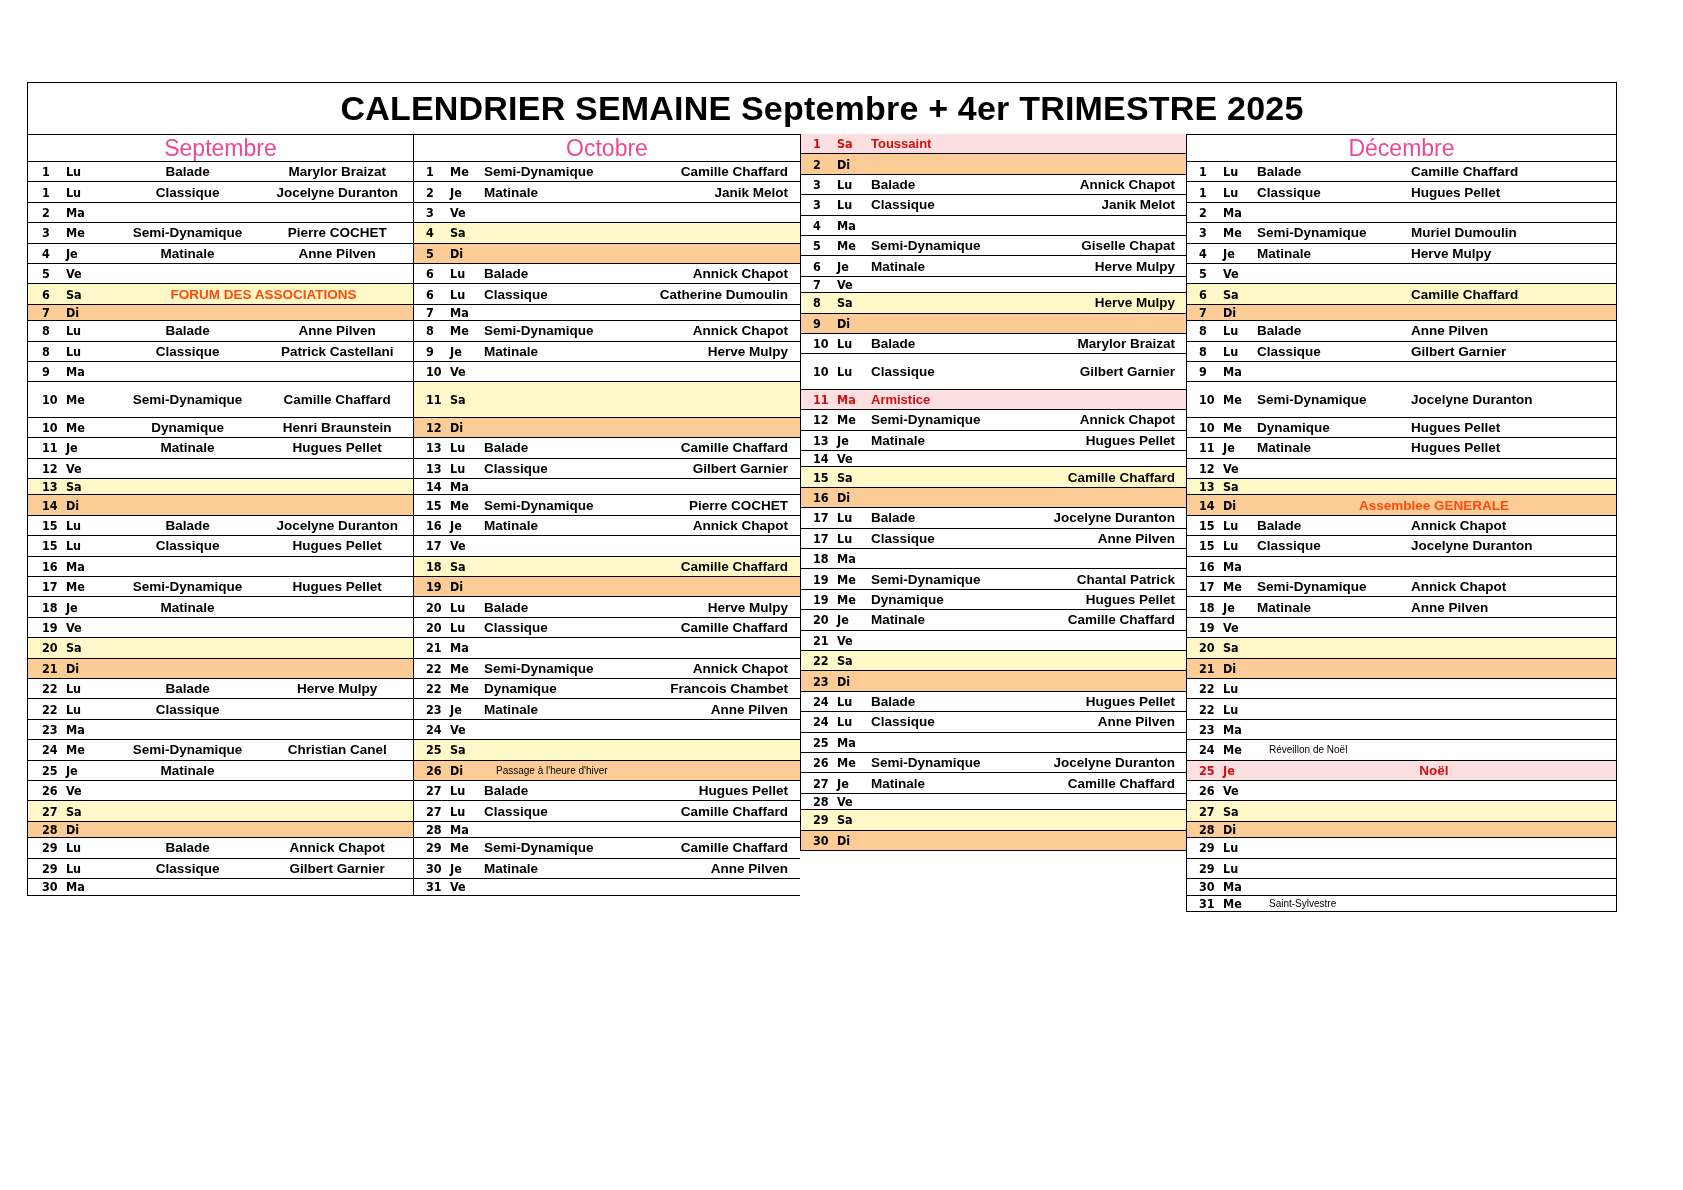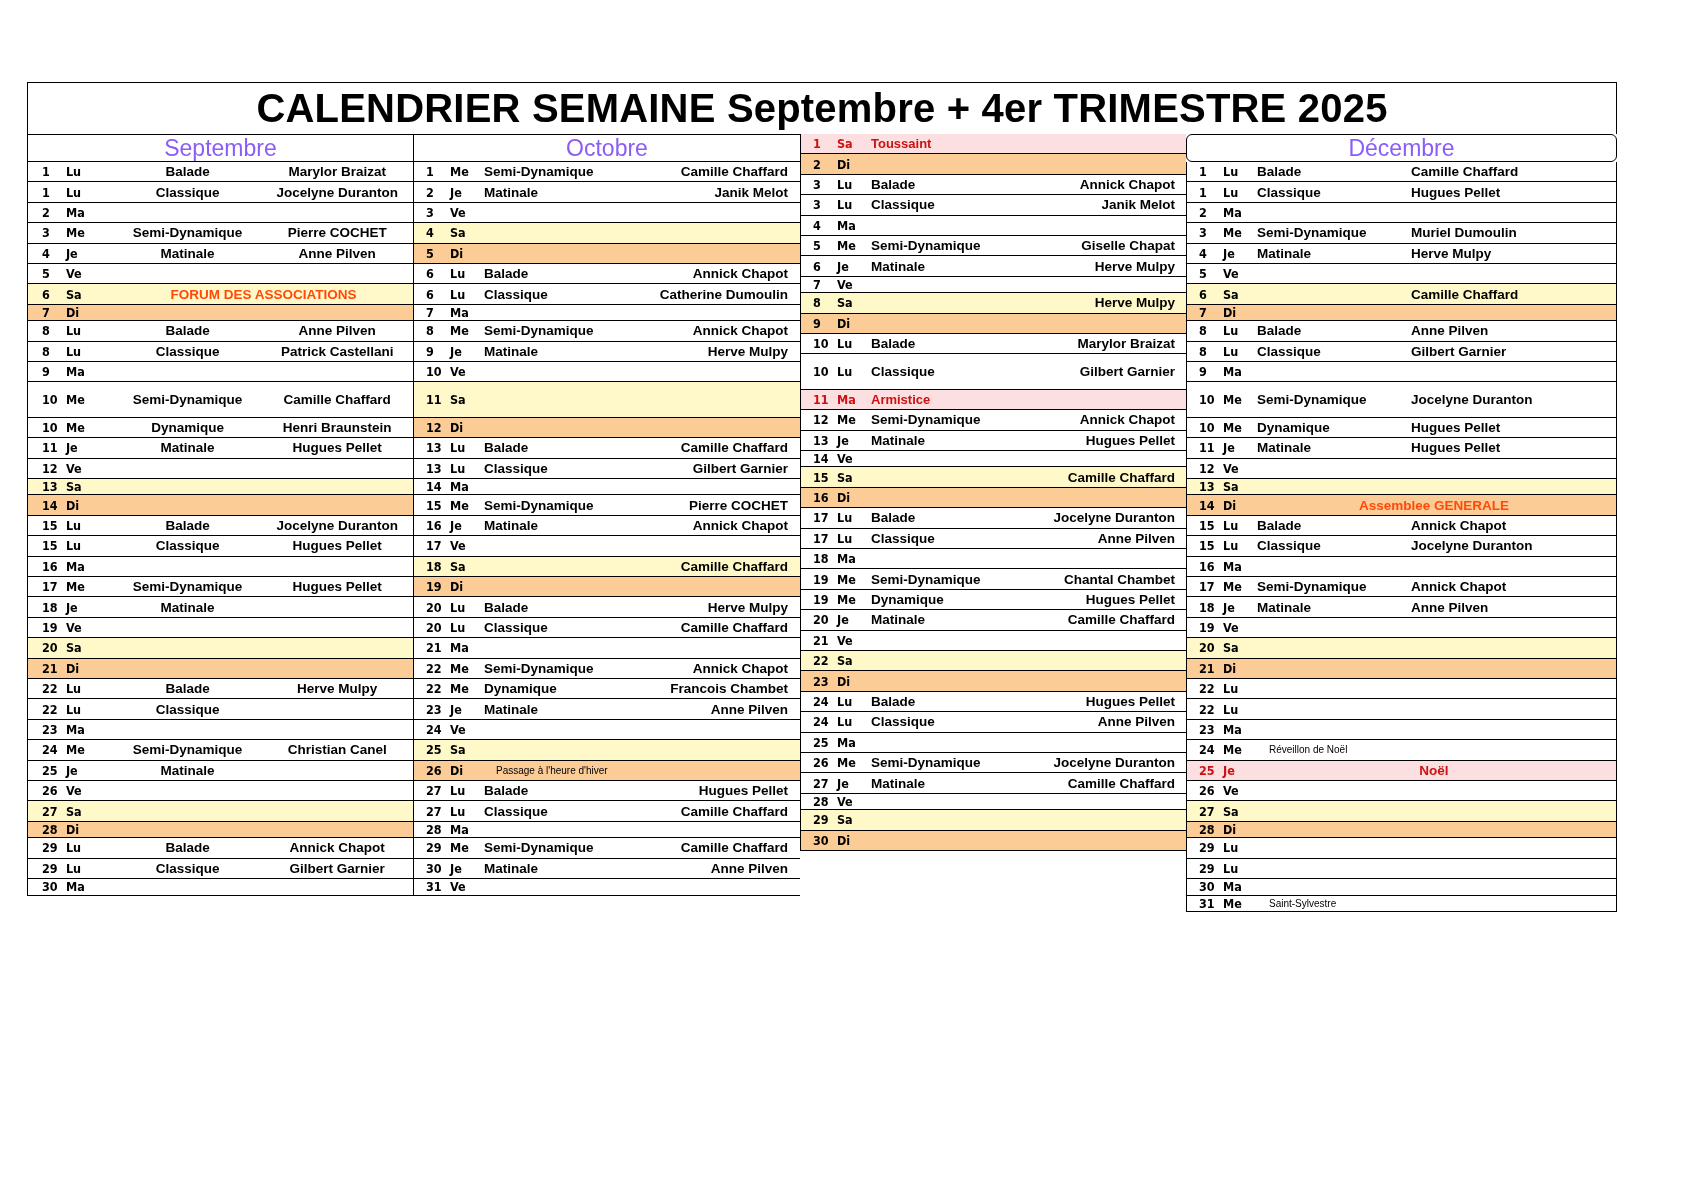"CALENDRIER SEMAINE Septembre + 4er" .title { font-size: 40px -> 34px }
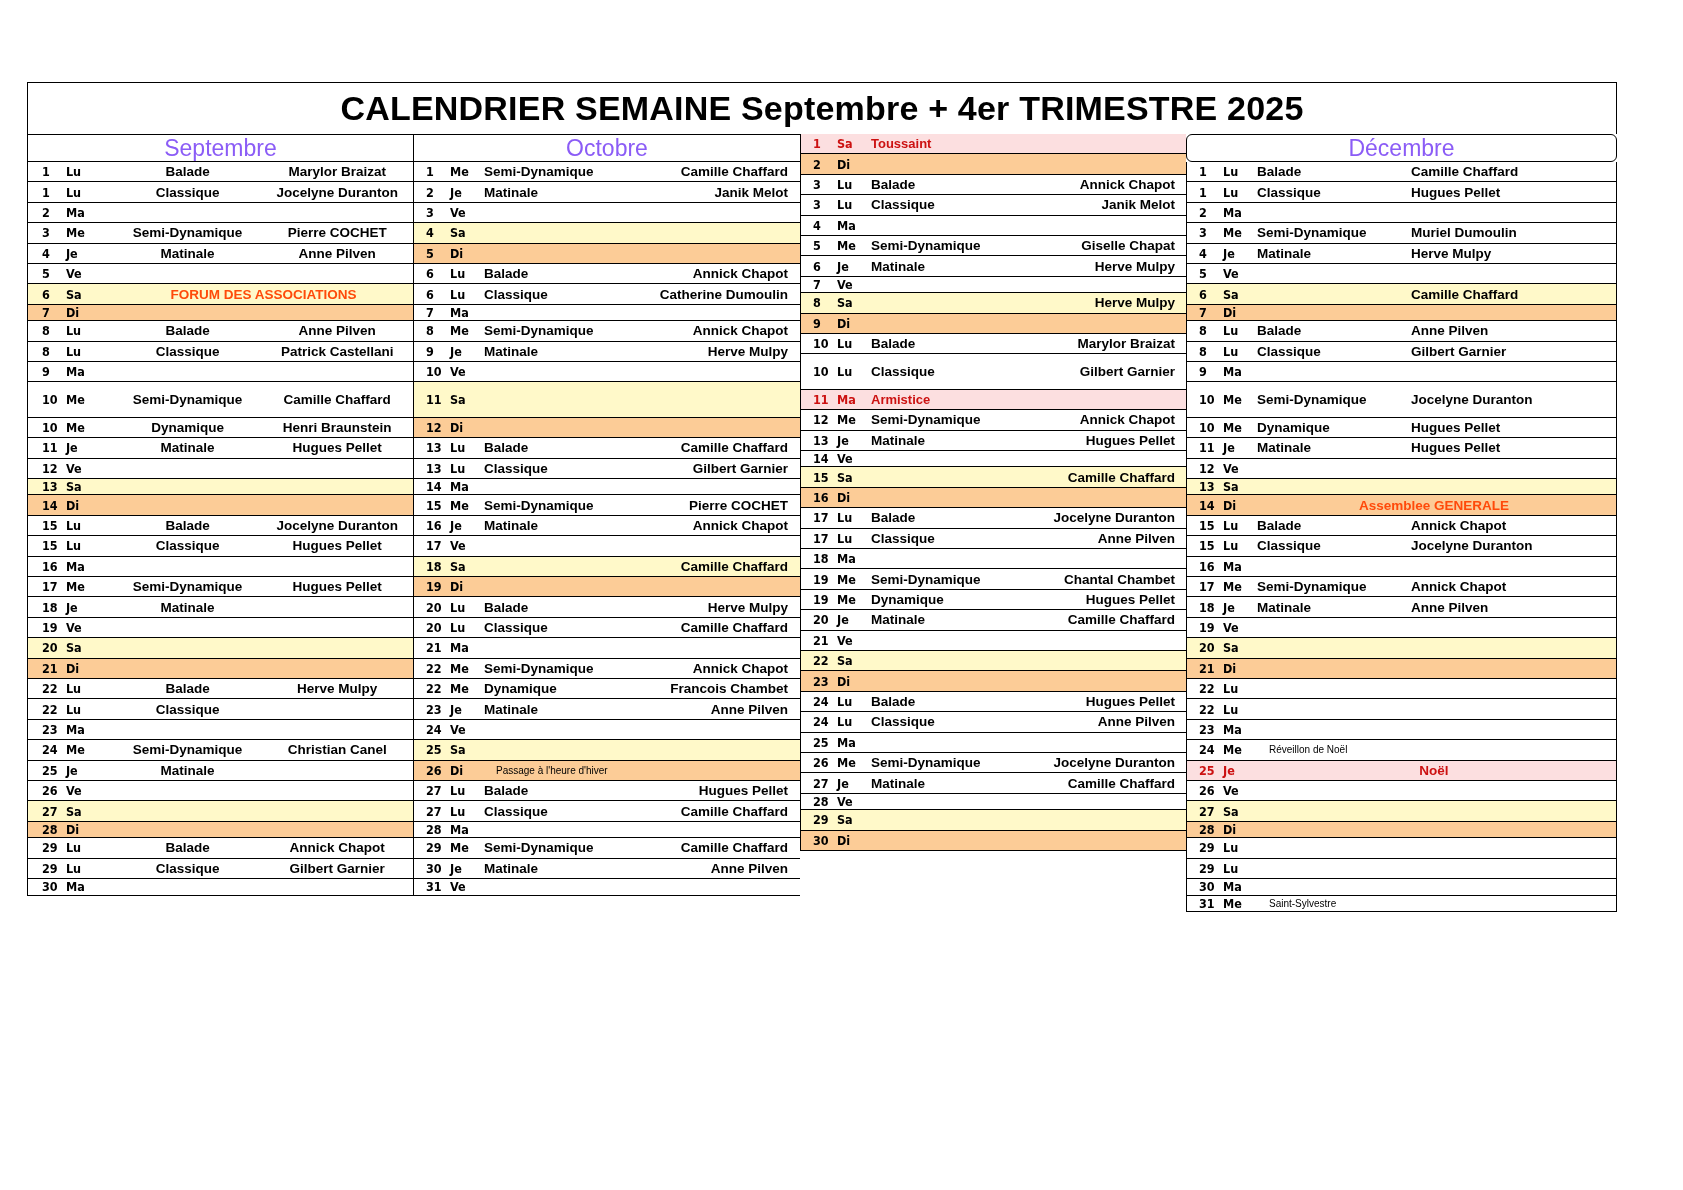"Septembre" .month-head { color: #8b5cf6 -> #ec4899 }
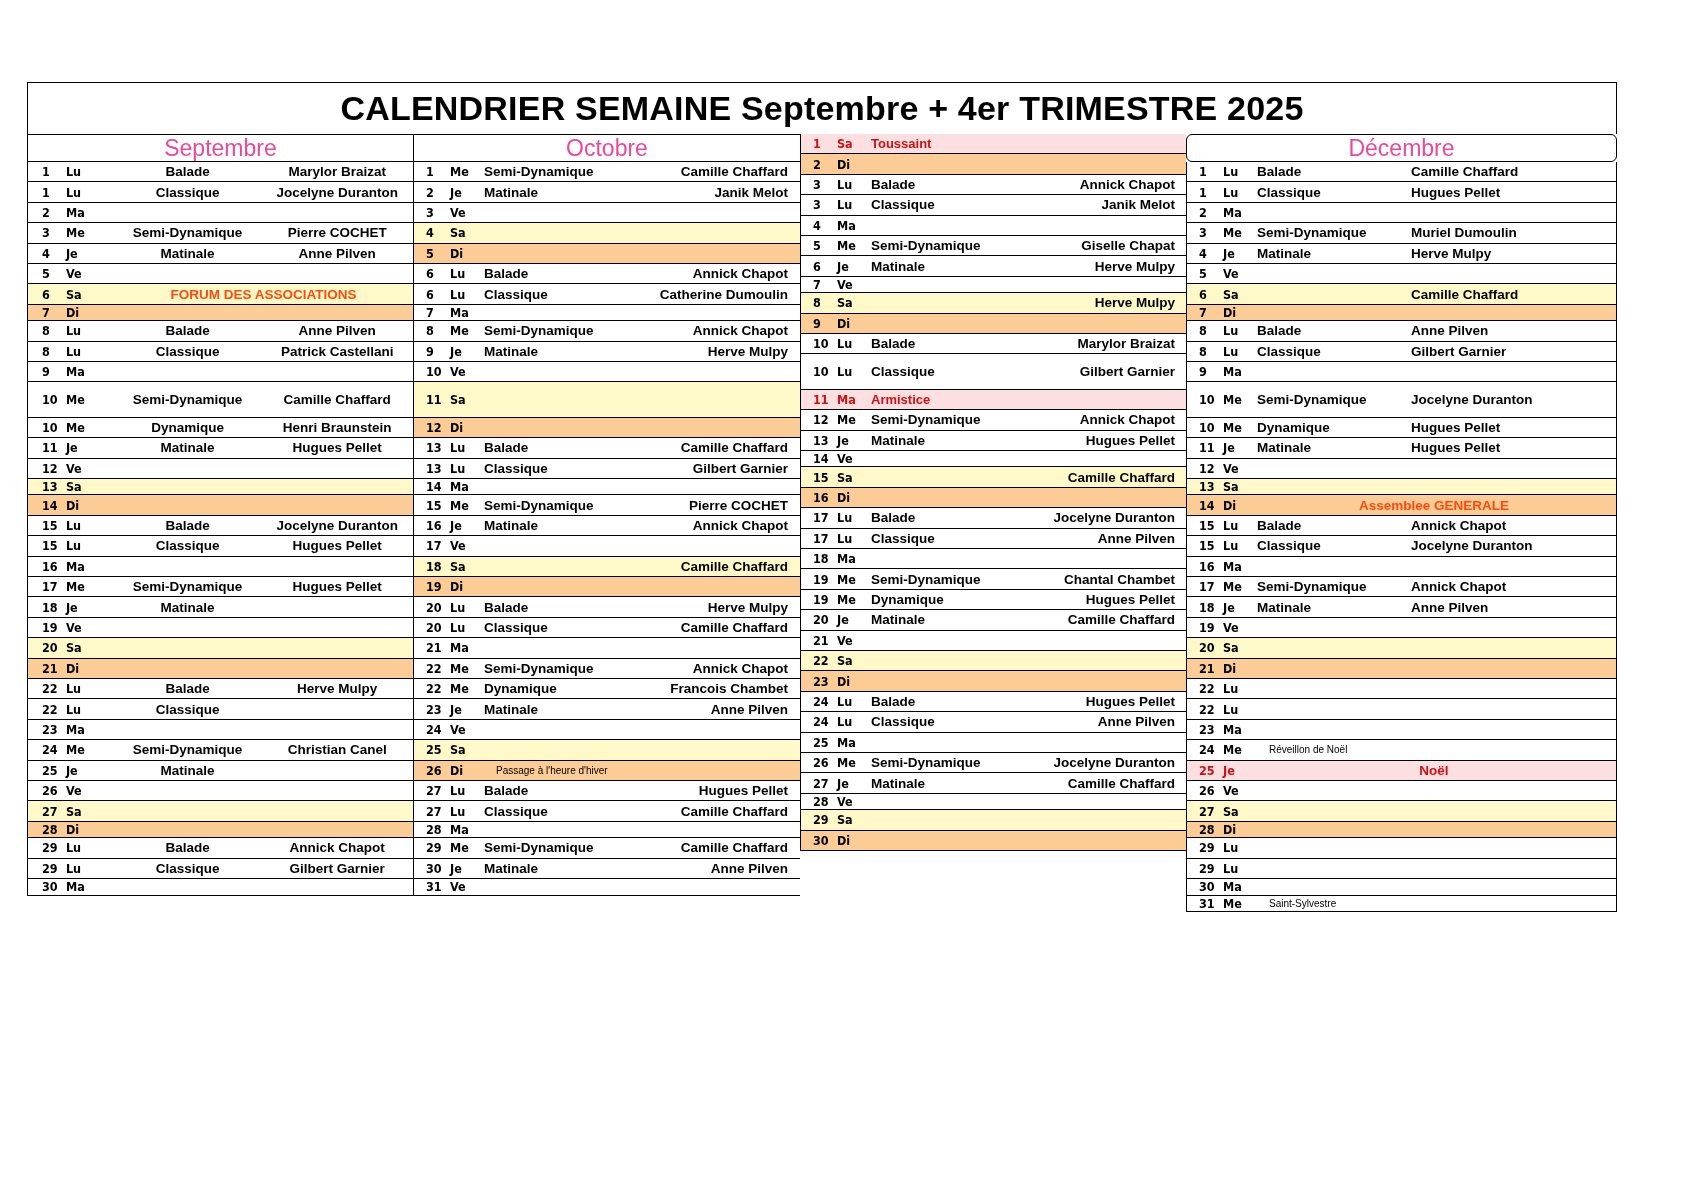"Décembre" .m3 .month-head { border-radius: 6px -> none }
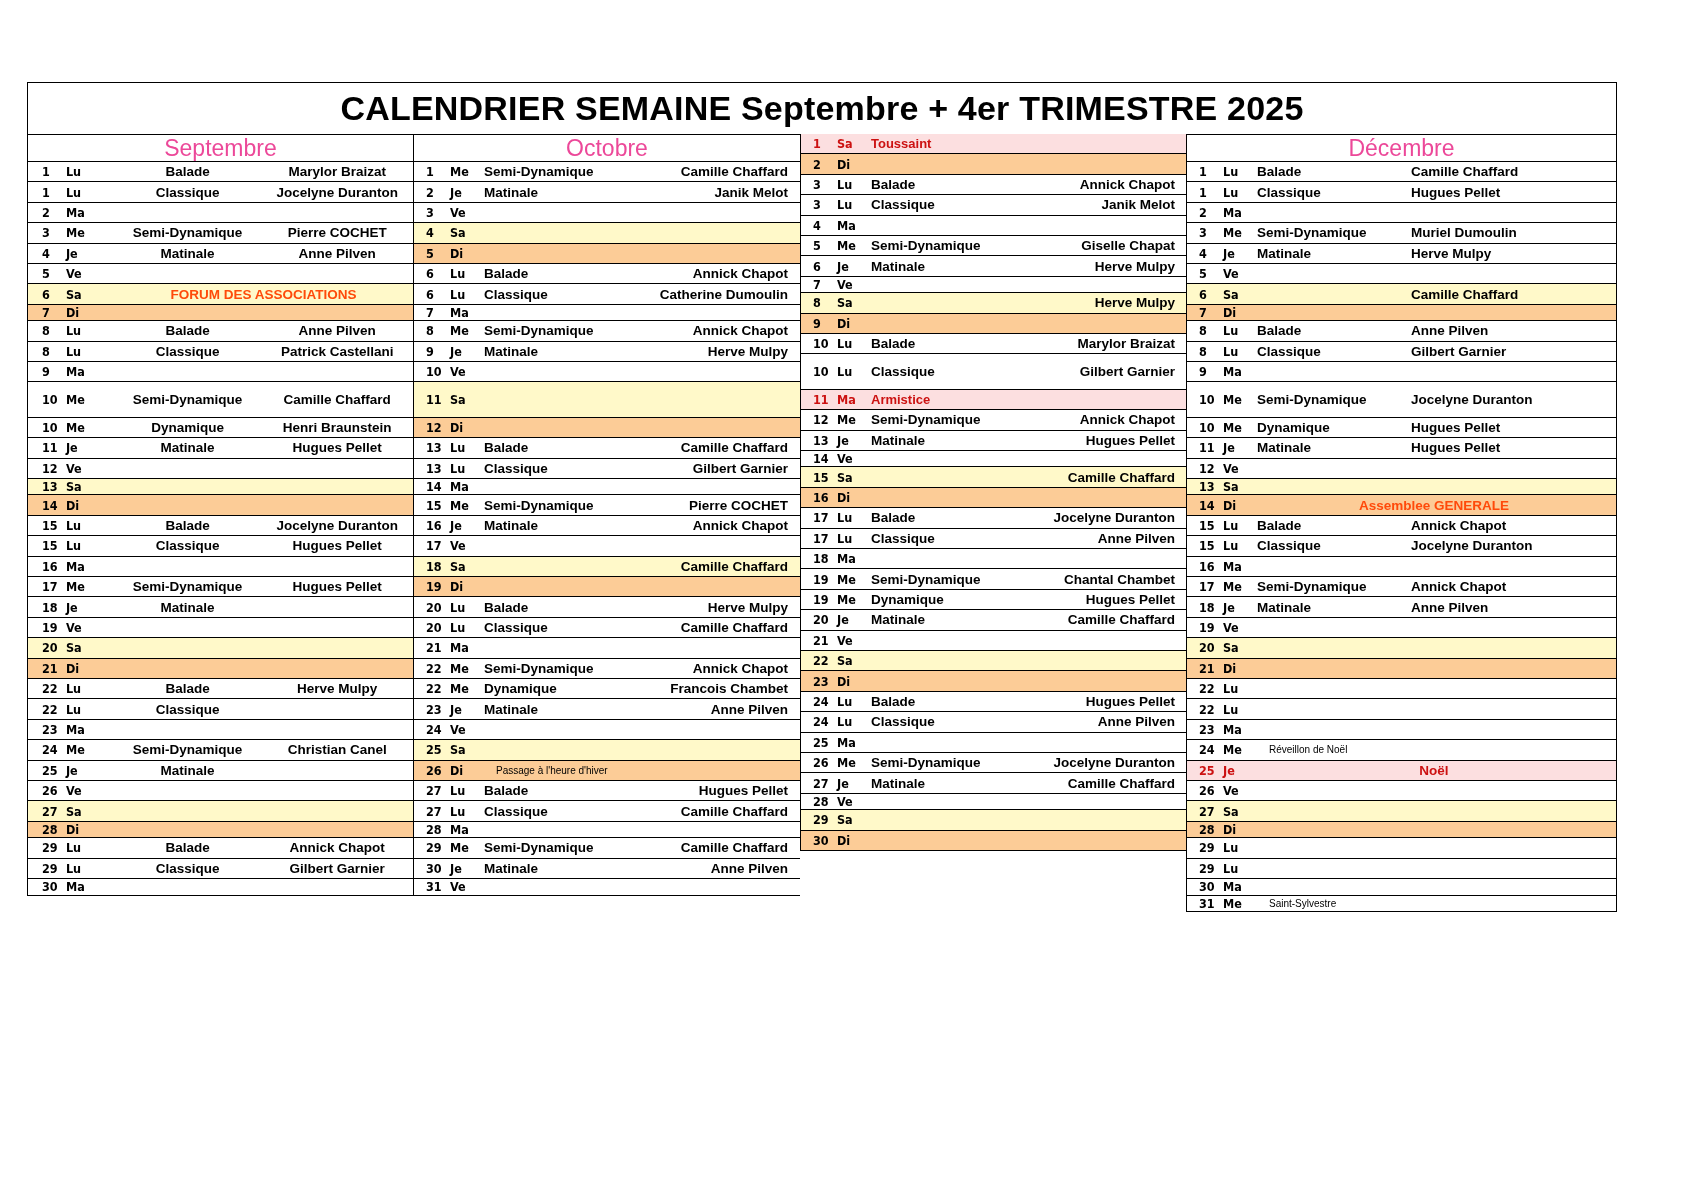"Chantal Chambet" span.who { text: Chambet -> Patrick }
